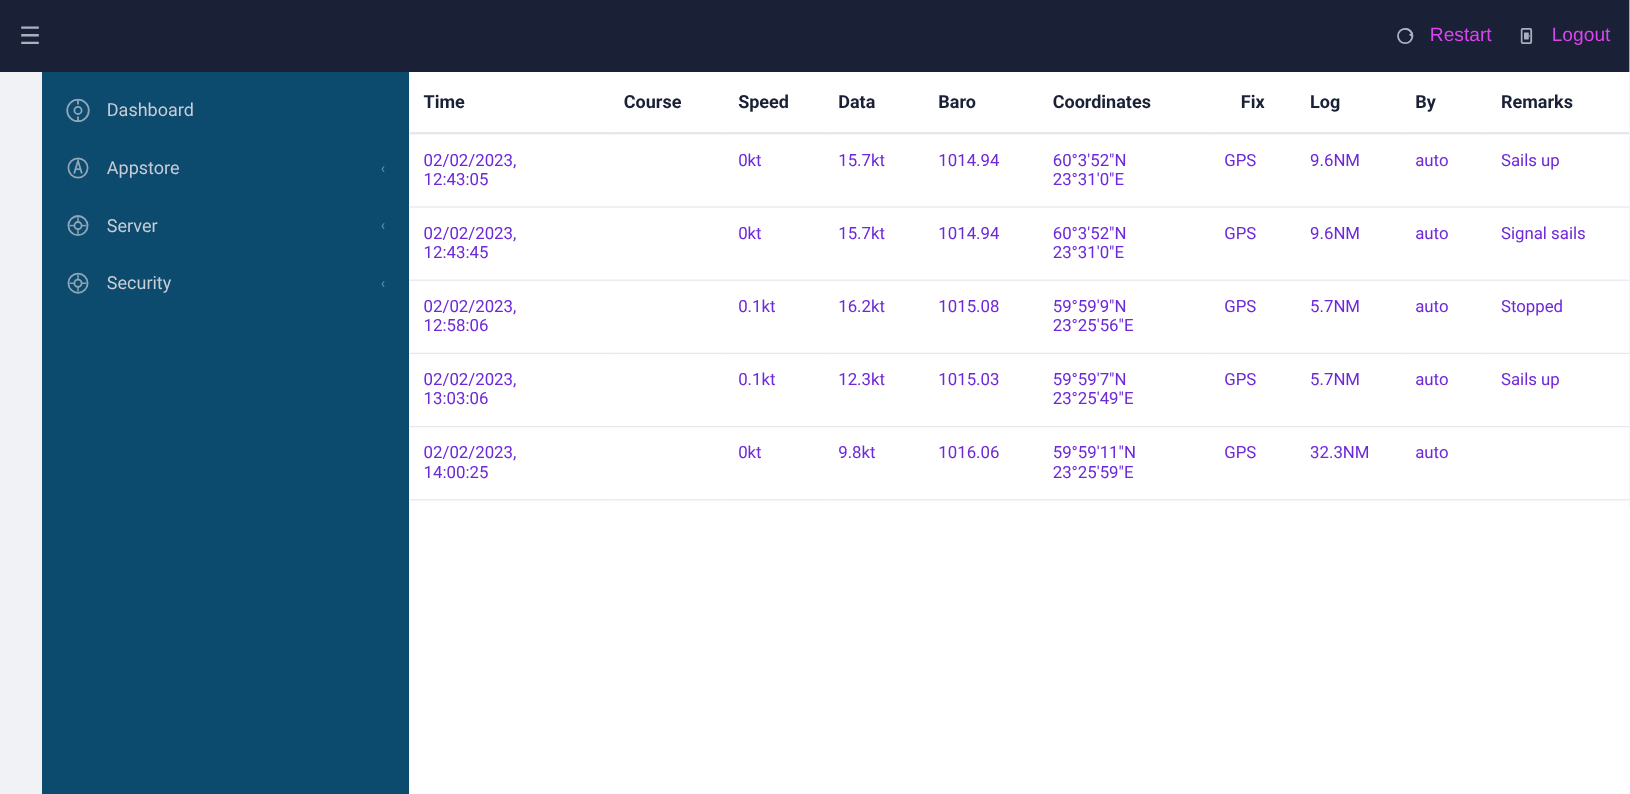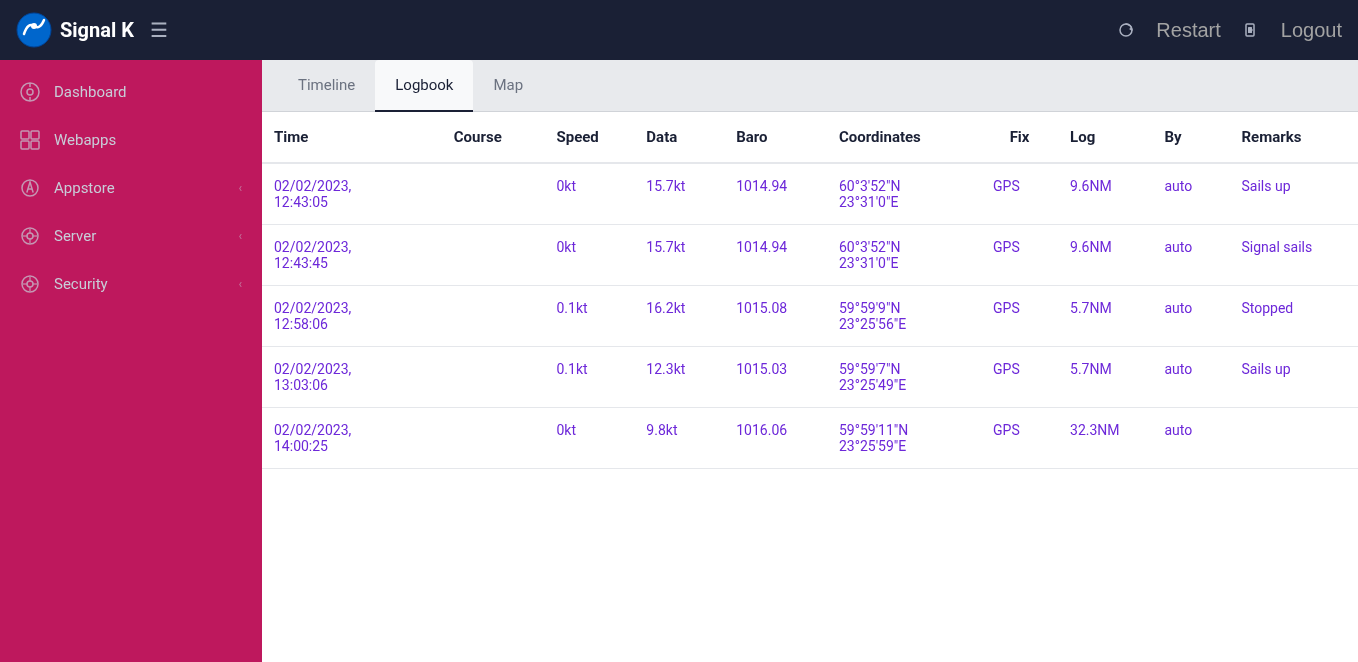"Signal K" a.logo { html: <a> <svg> <circle></circle> <path></path> <circle></circle> </svg> <span>Signal K</span> </a> -> none }
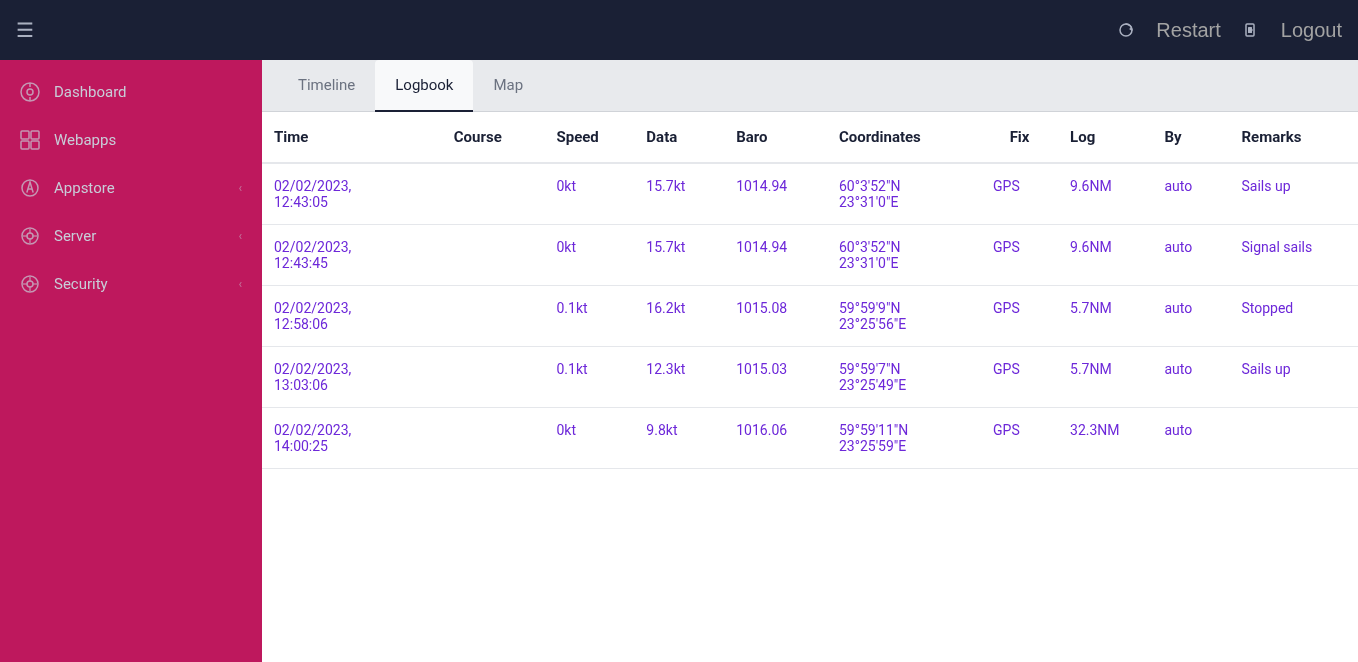"Restart" .topbar-btn { color: #a3a3a3 -> #d946ef; font-size: 20px -> 16px; gap: 22px -> 12px }
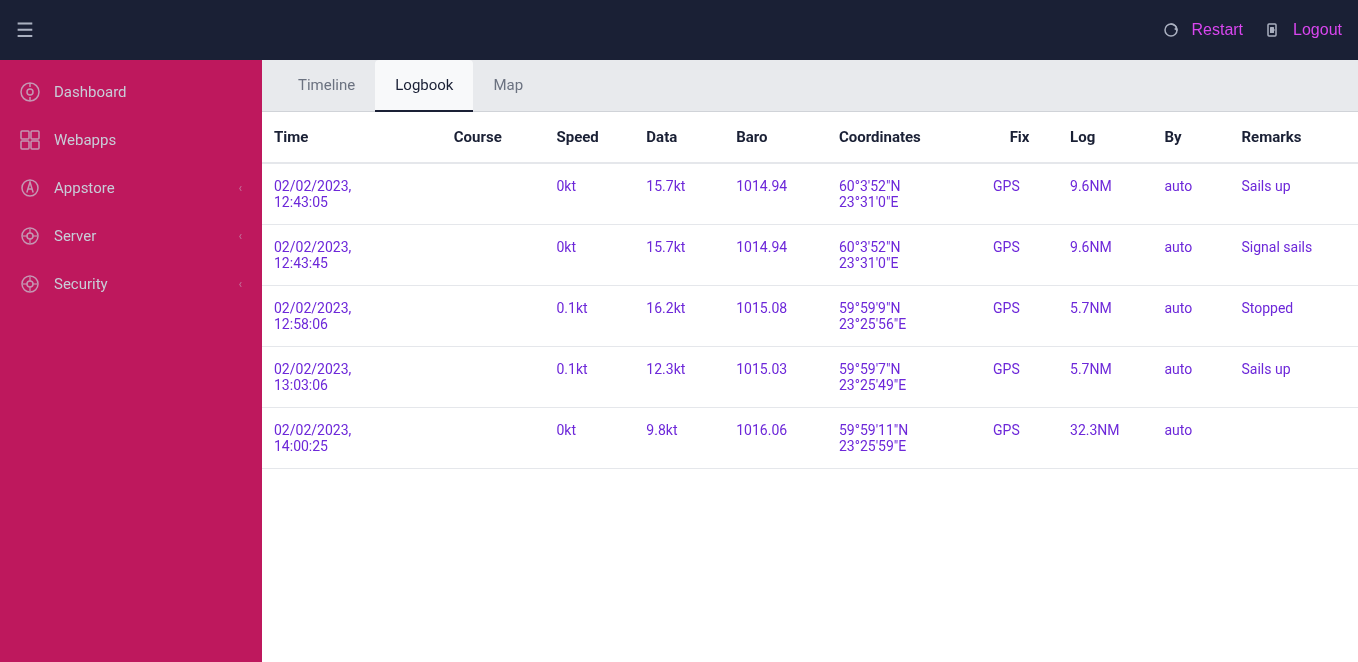"Dashboard" .sidebar { background: #be185d -> #0c4a6e; margin-left: none -> 35px; width: 262px -> 306px }
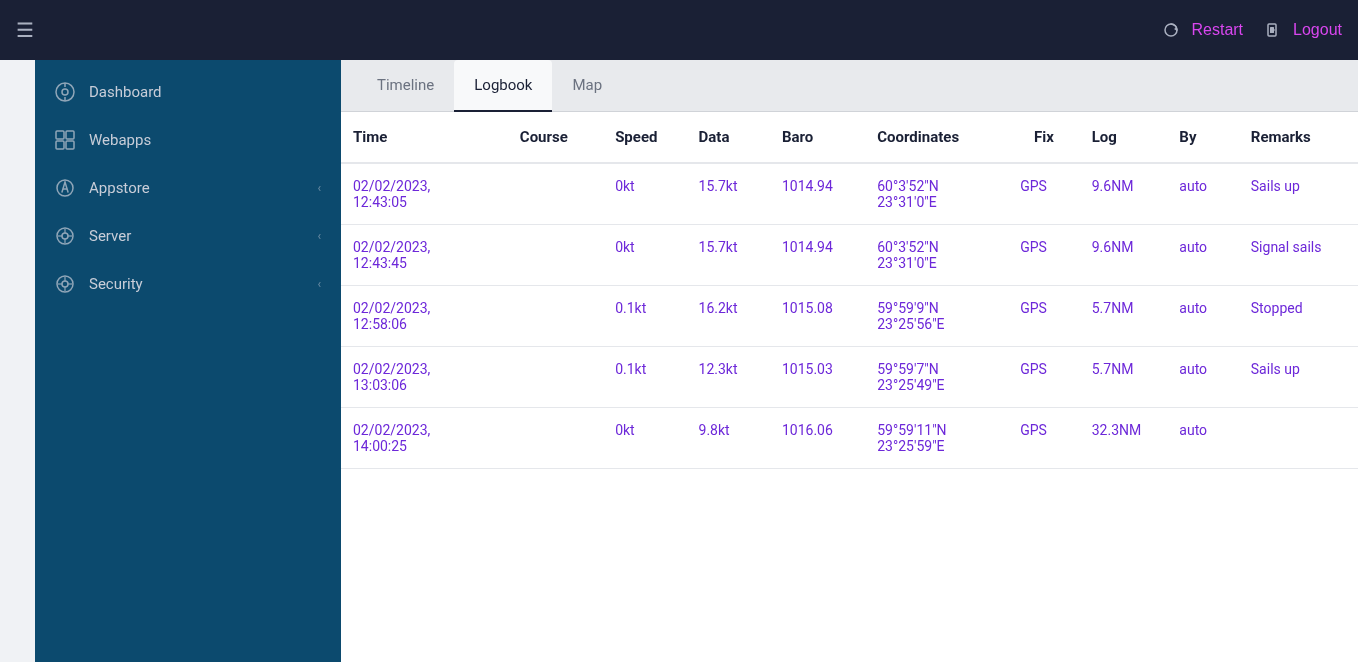"Timeline" div.tabs { html: <div> <div> <span>Timeline</span> </div> <div> <span>Logbook</span> </div> <div> <span>Map</span> </div> </div> -> none }
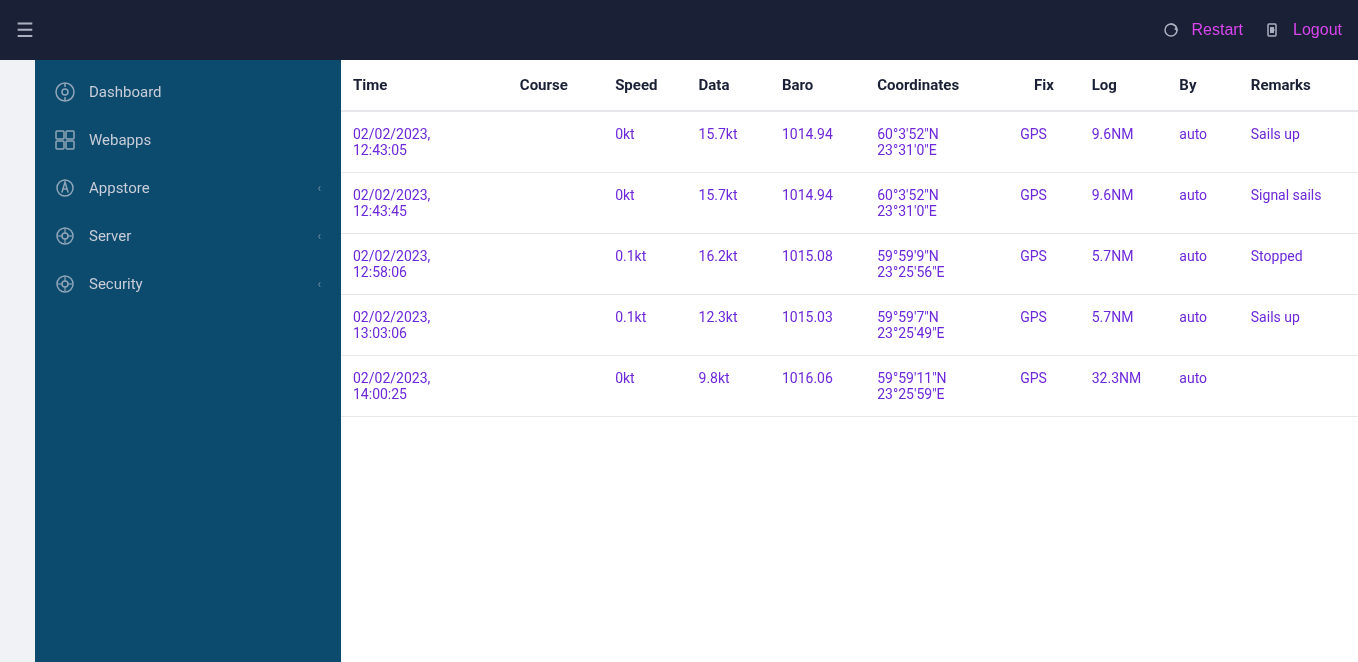"Webapps" div.sidebar-item { html: <div> <svg> <rect></rect> <rect></rect> <rect></rect> <rect></rect> </svg> <span>Webapps</span> </div> -> none }
